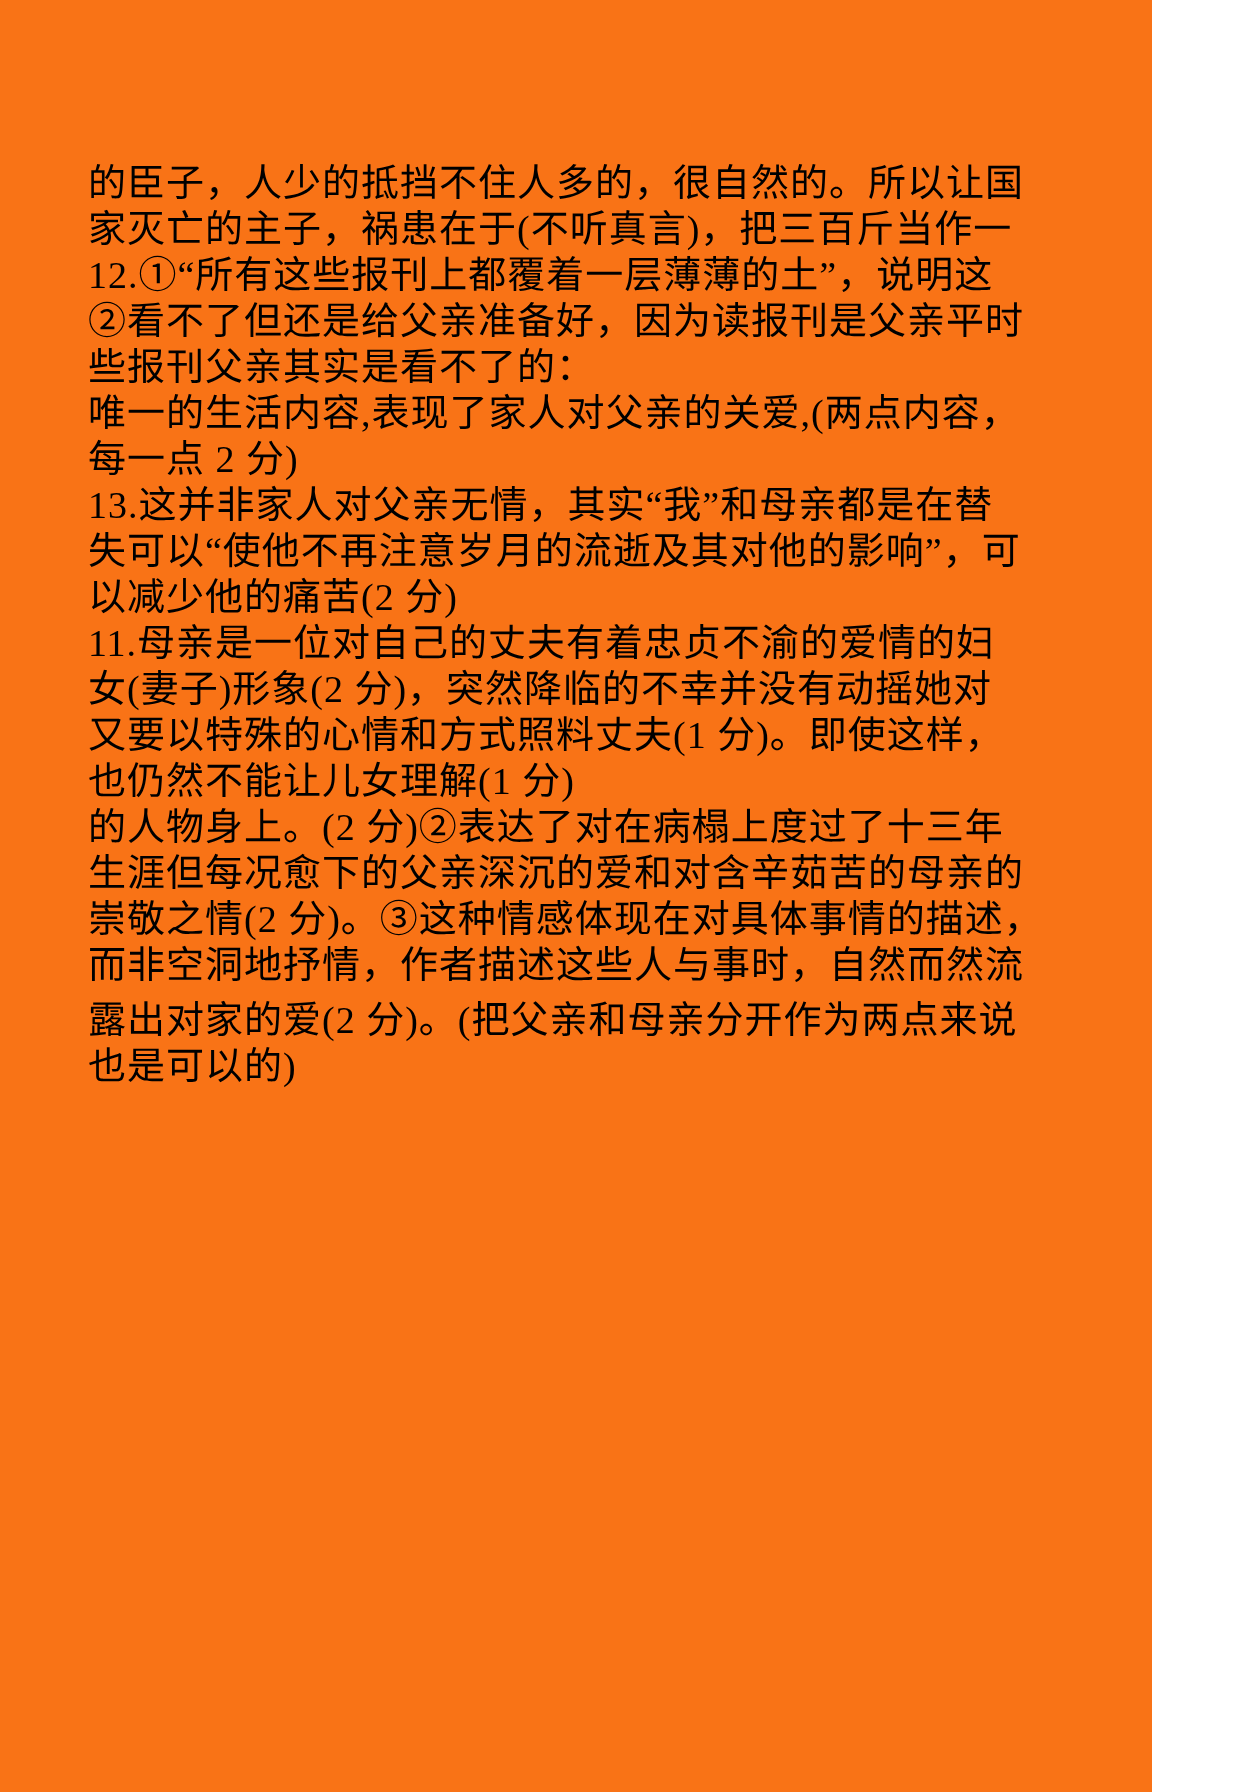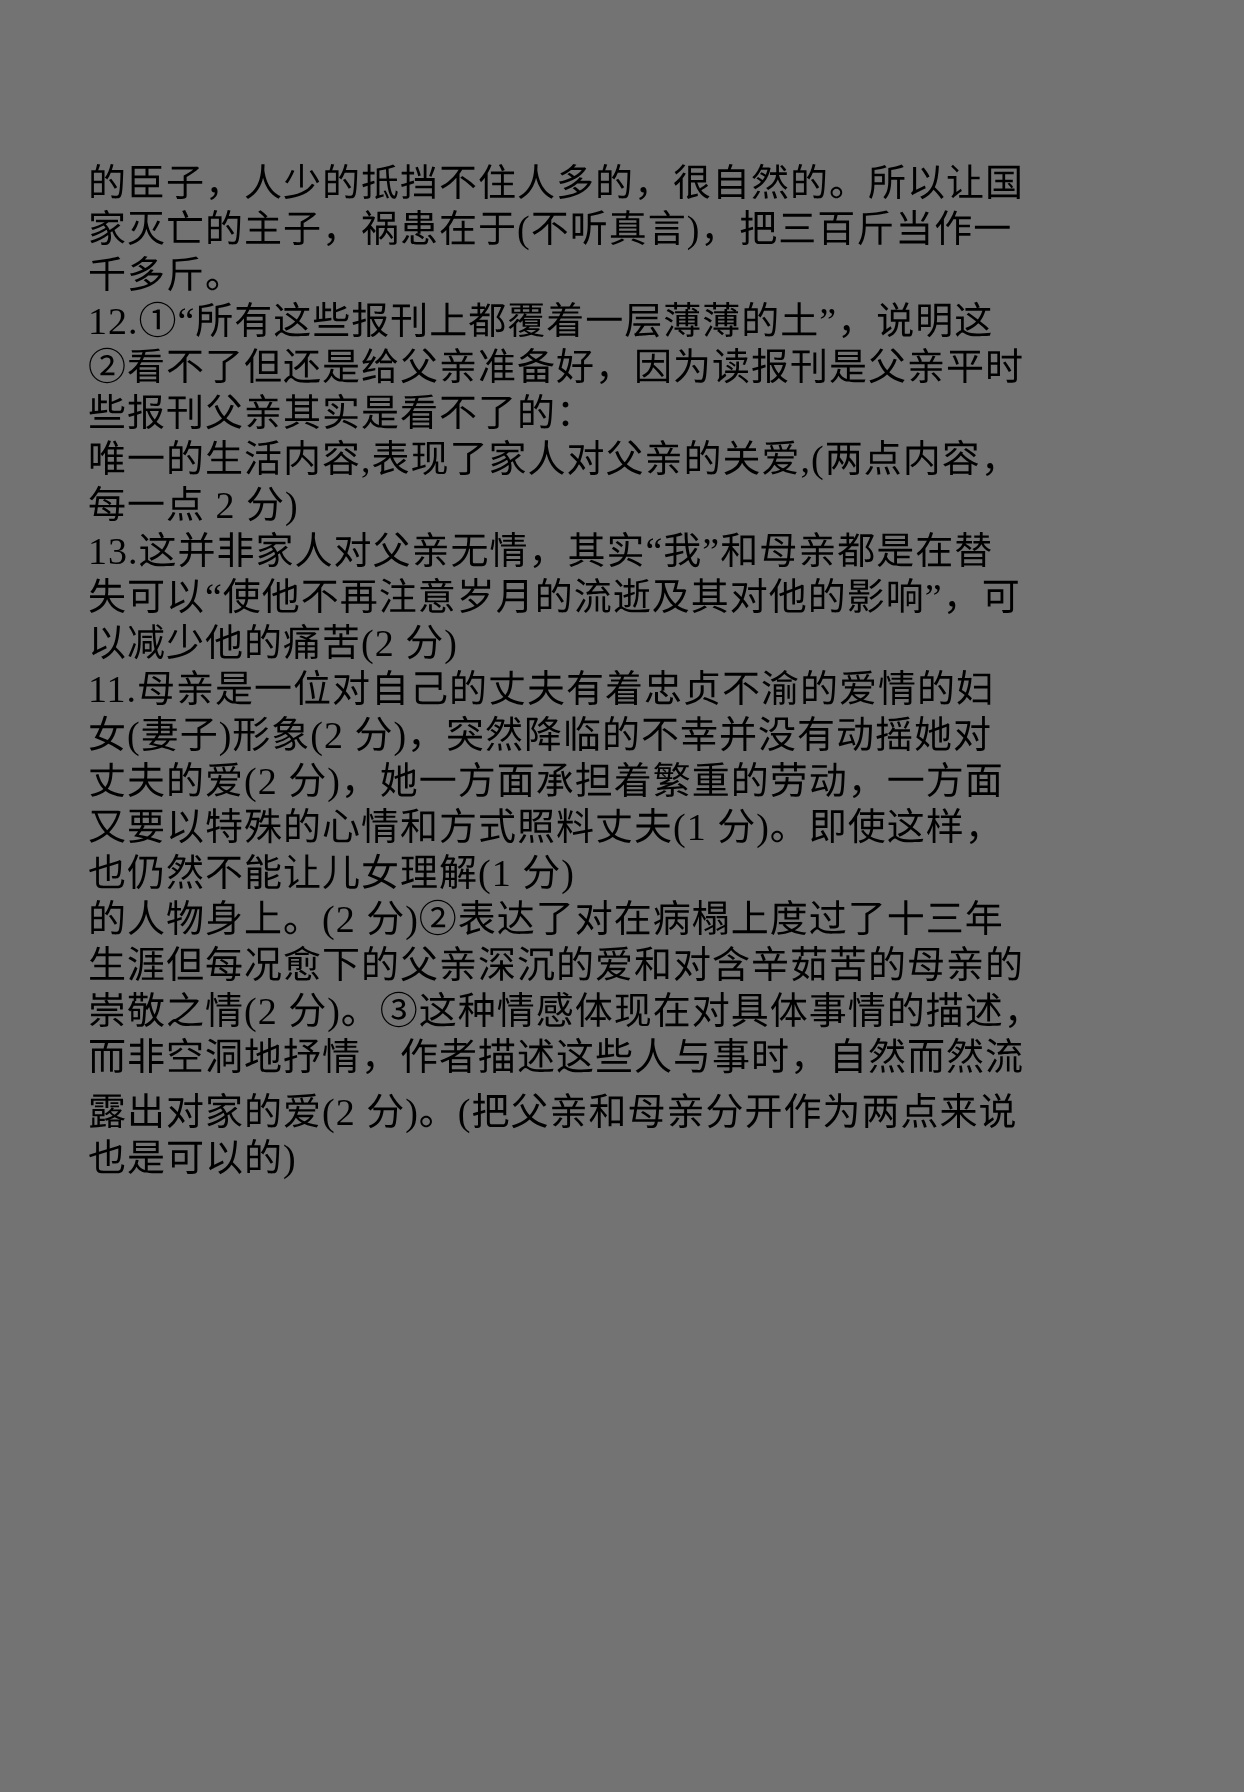"的臣子，人少的抵挡不住人多的，很自然的。所以让国" .canvas { background: #737373 -> #f97316; width: 1244px -> 1152px }
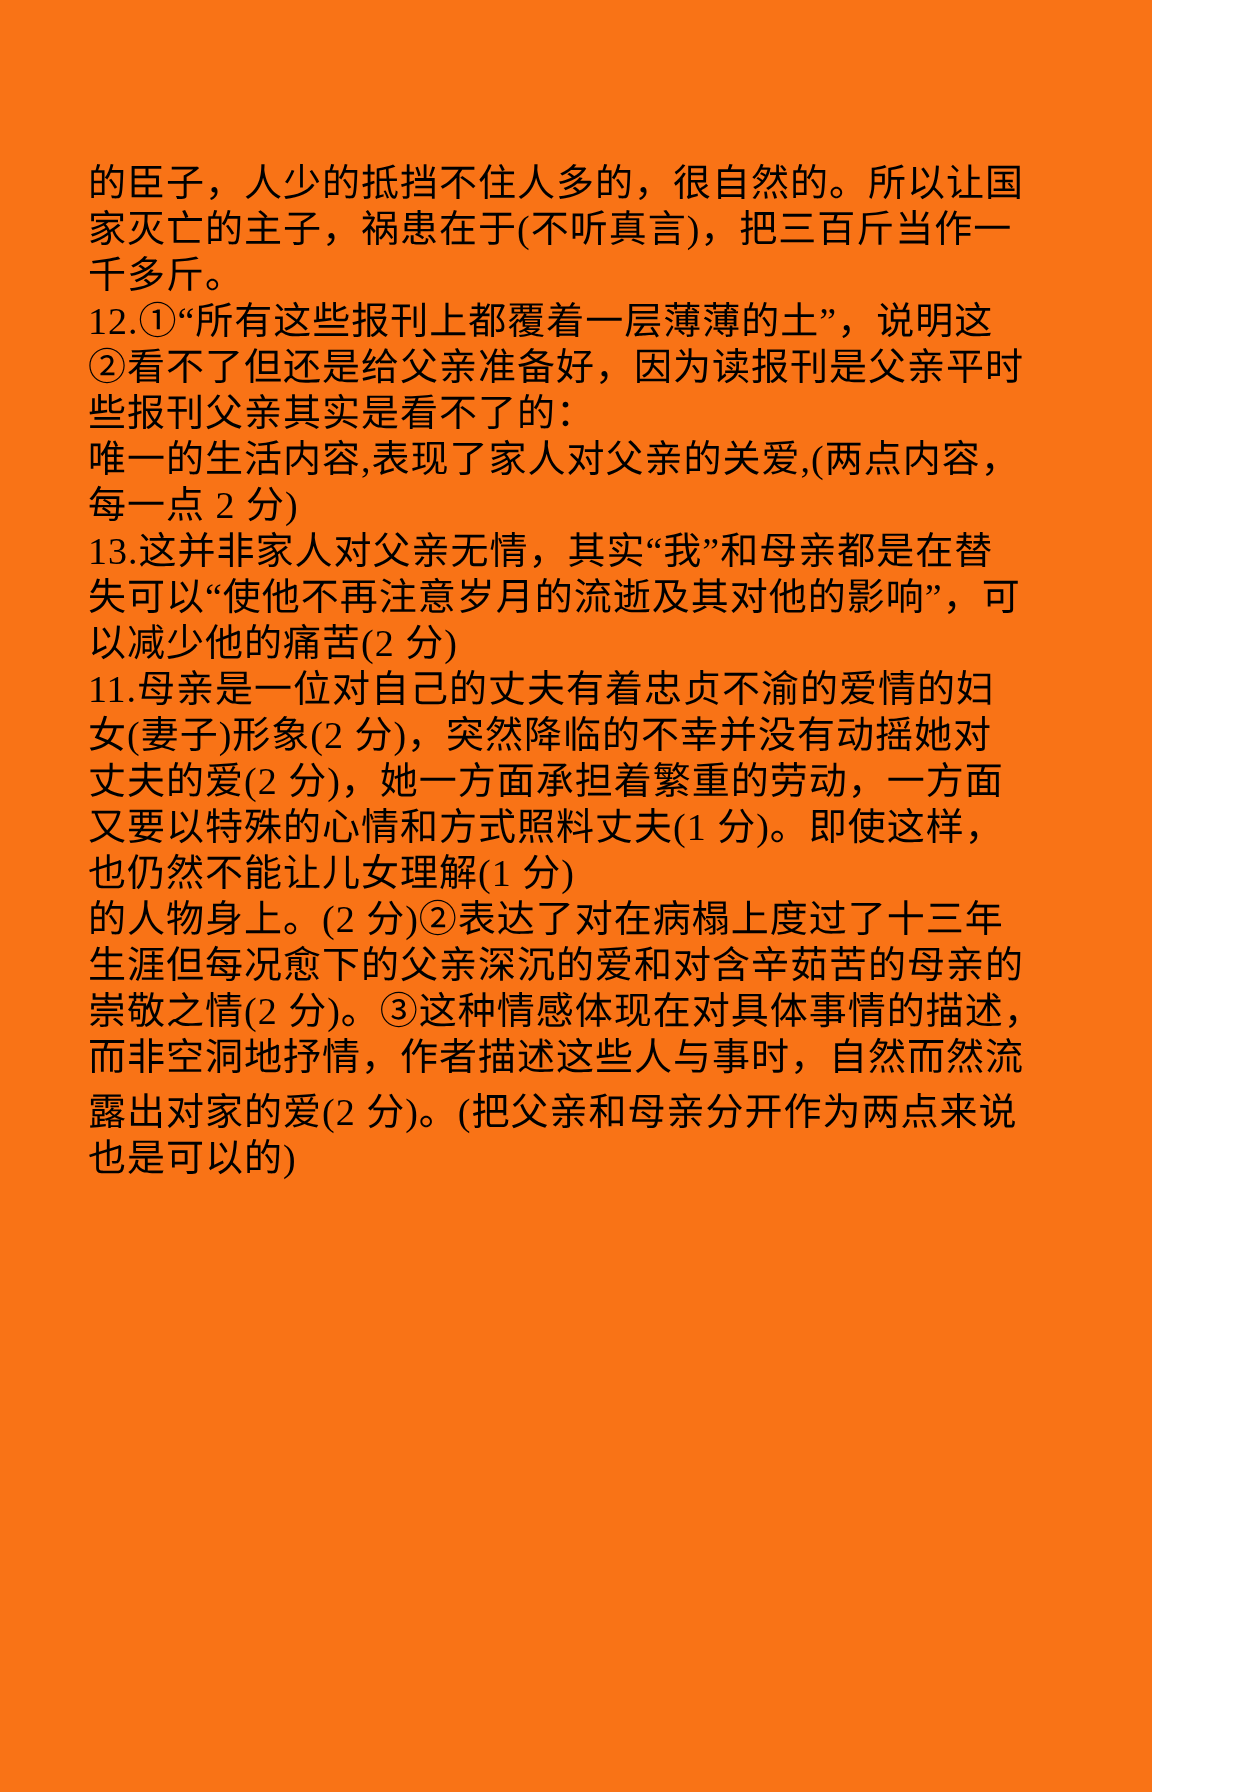"千多斤。" div.line { html: <div>千多斤。</div> -> none }
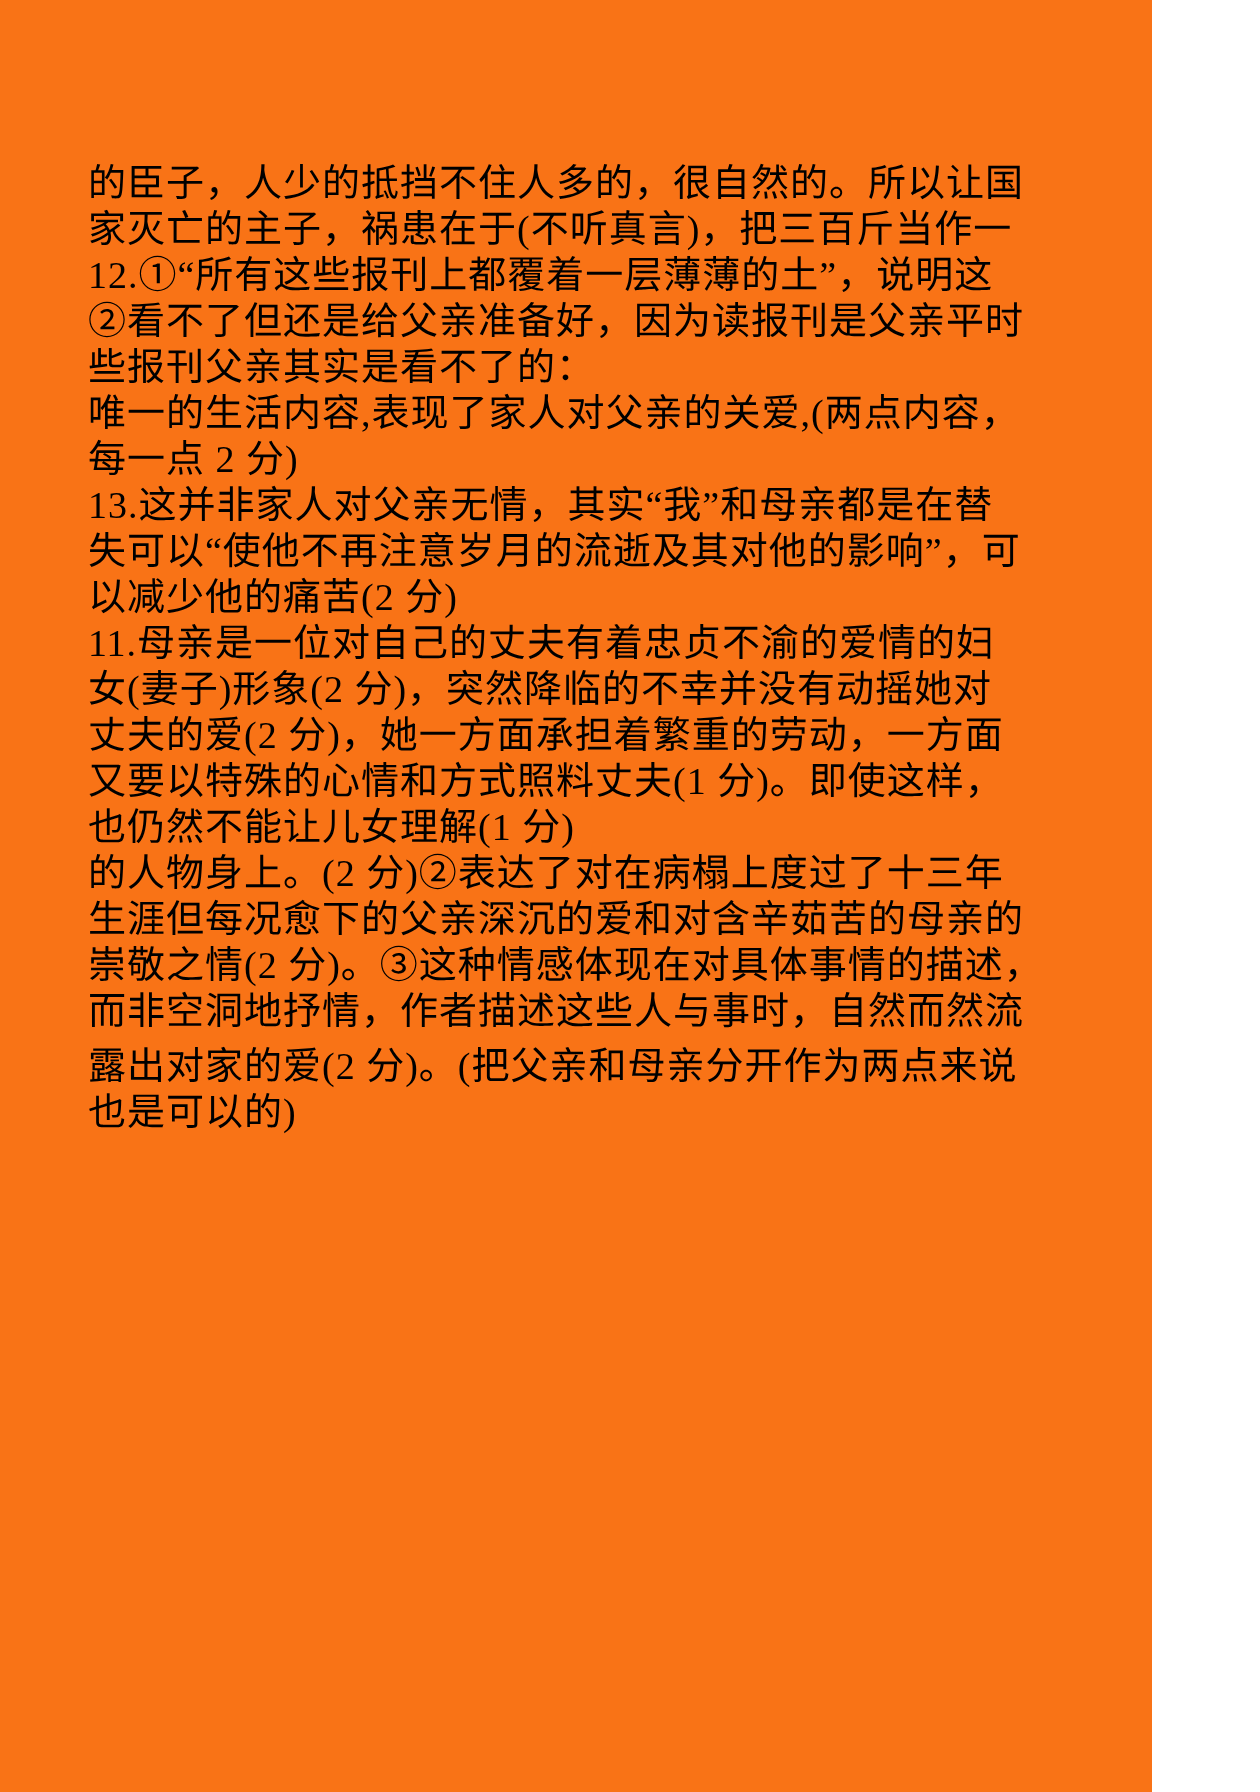"丈夫的爱(2 分)，她一方面承担着繁重的劳动，一方面" div.line { html: <div>丈夫的爱(2 分)，她一方面承担着繁重的劳动，一方面</div> -> none }
